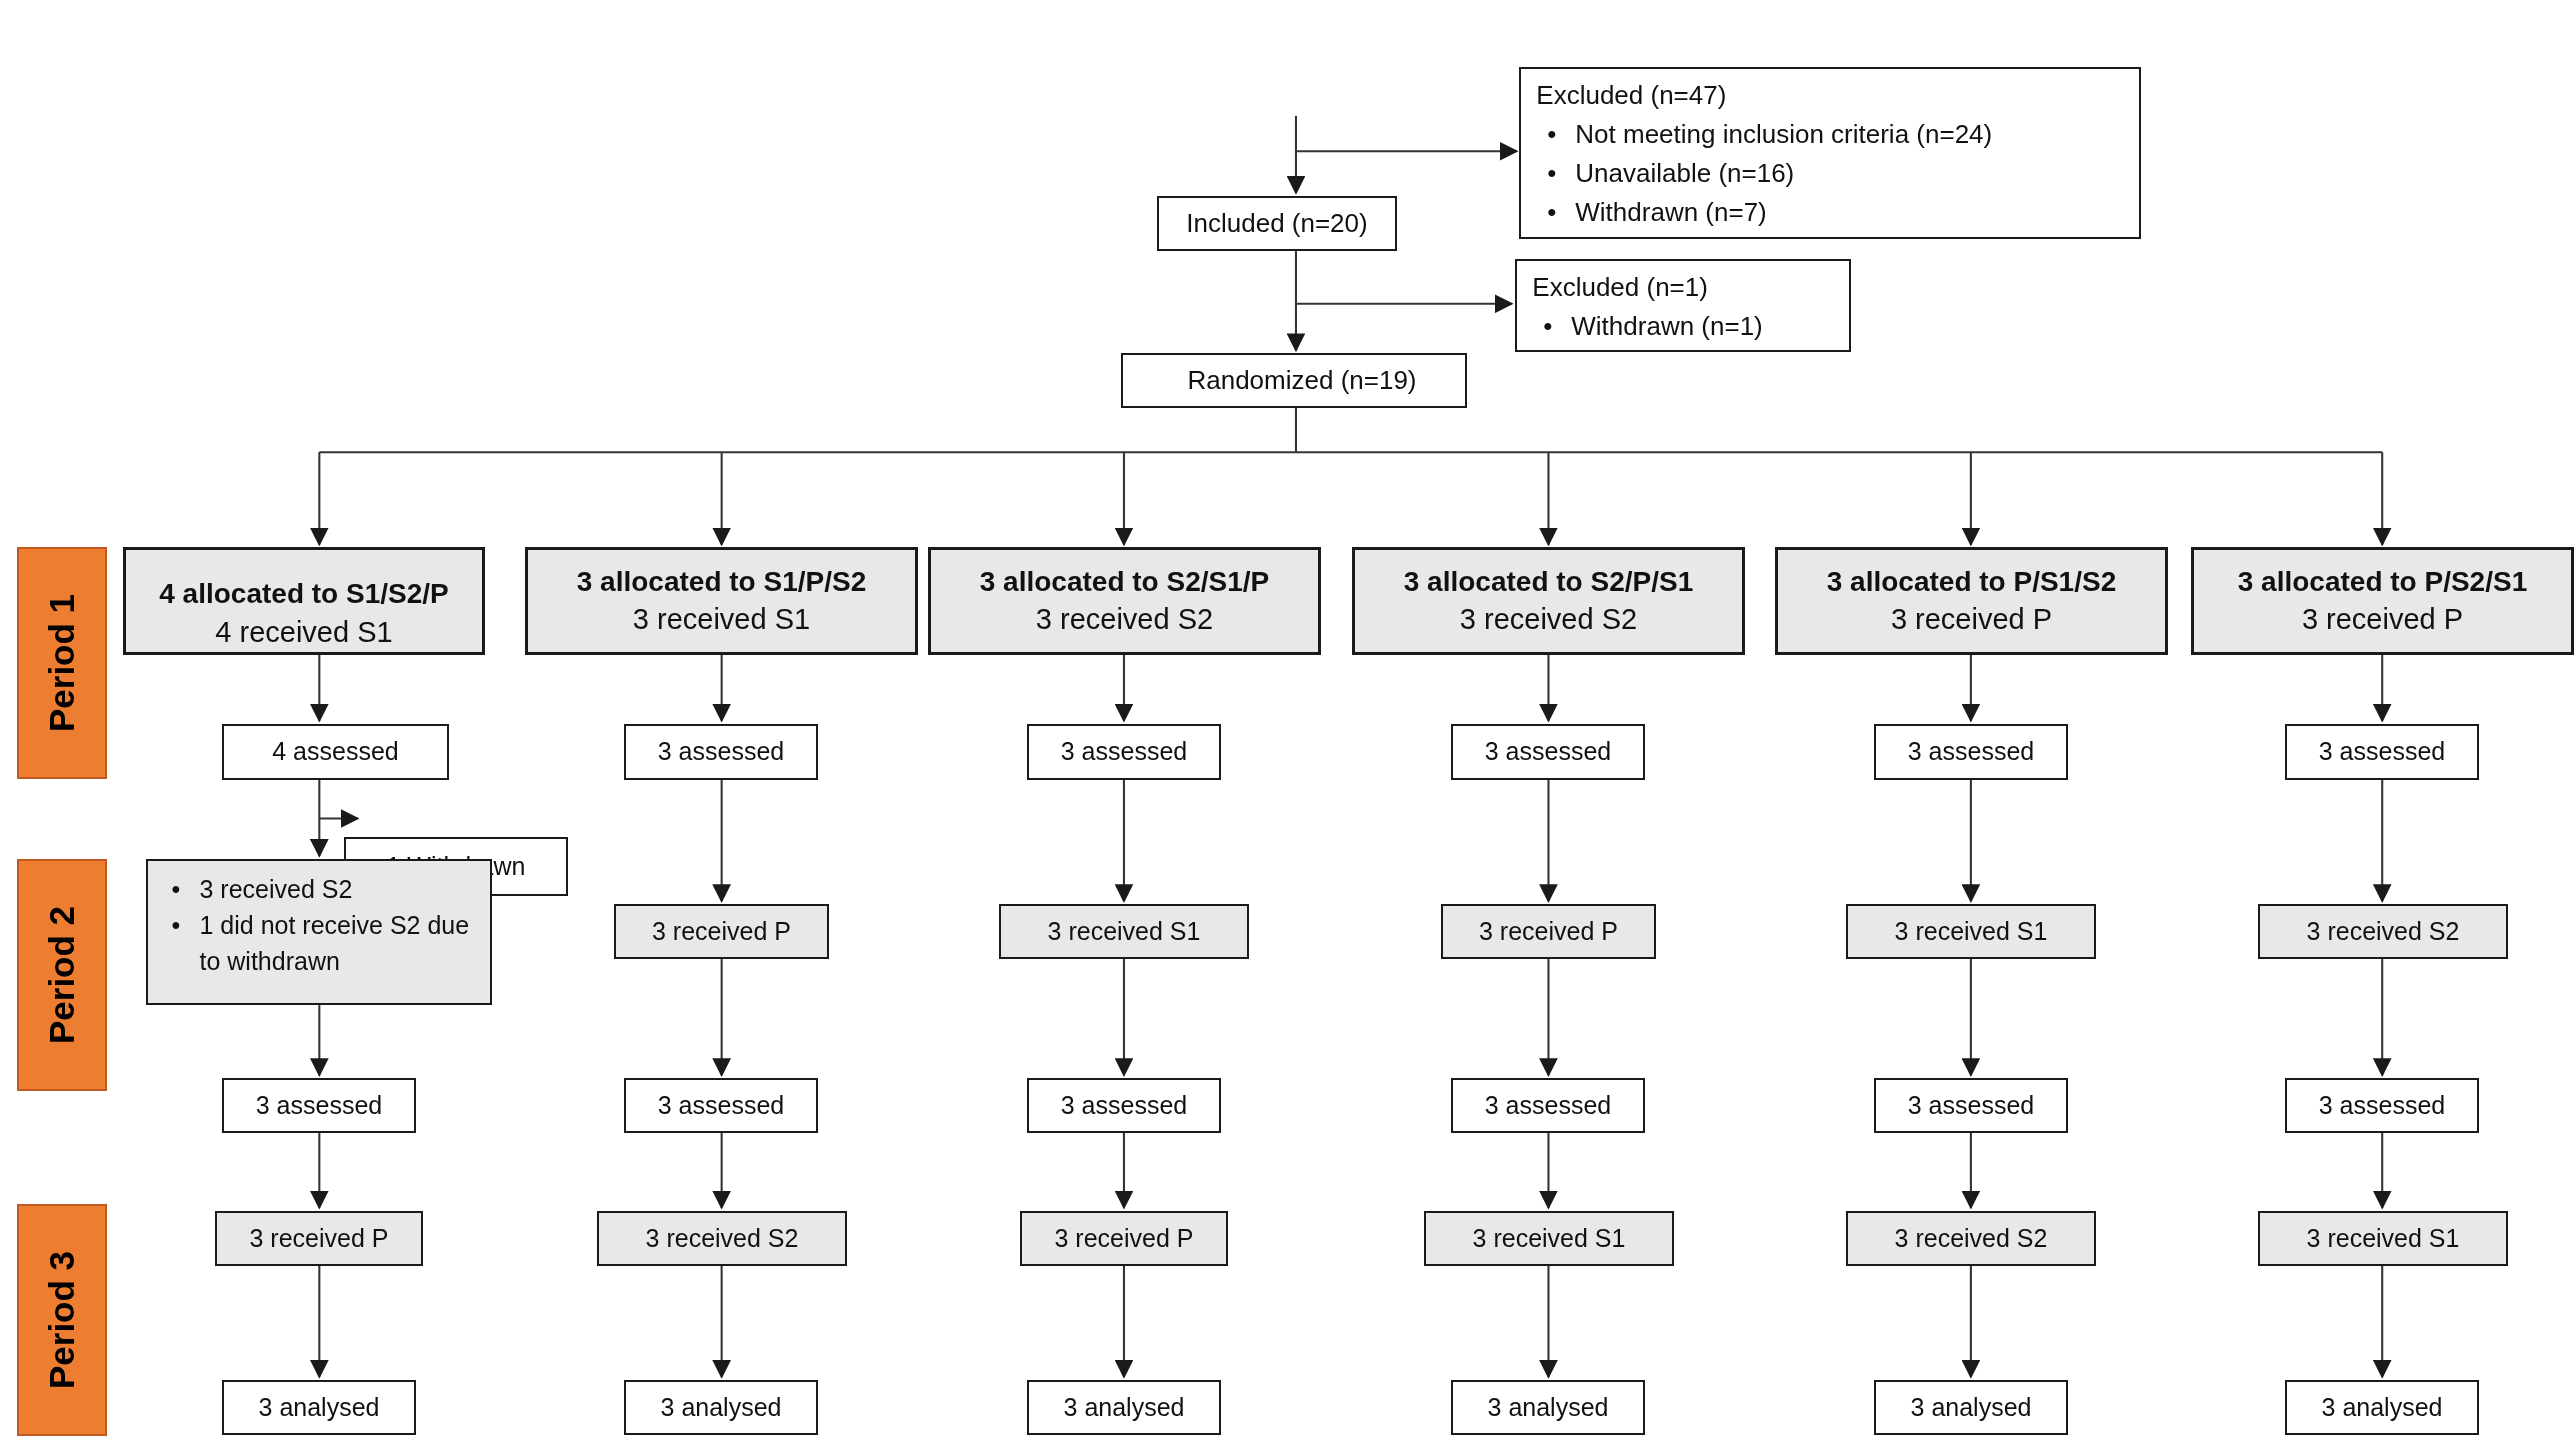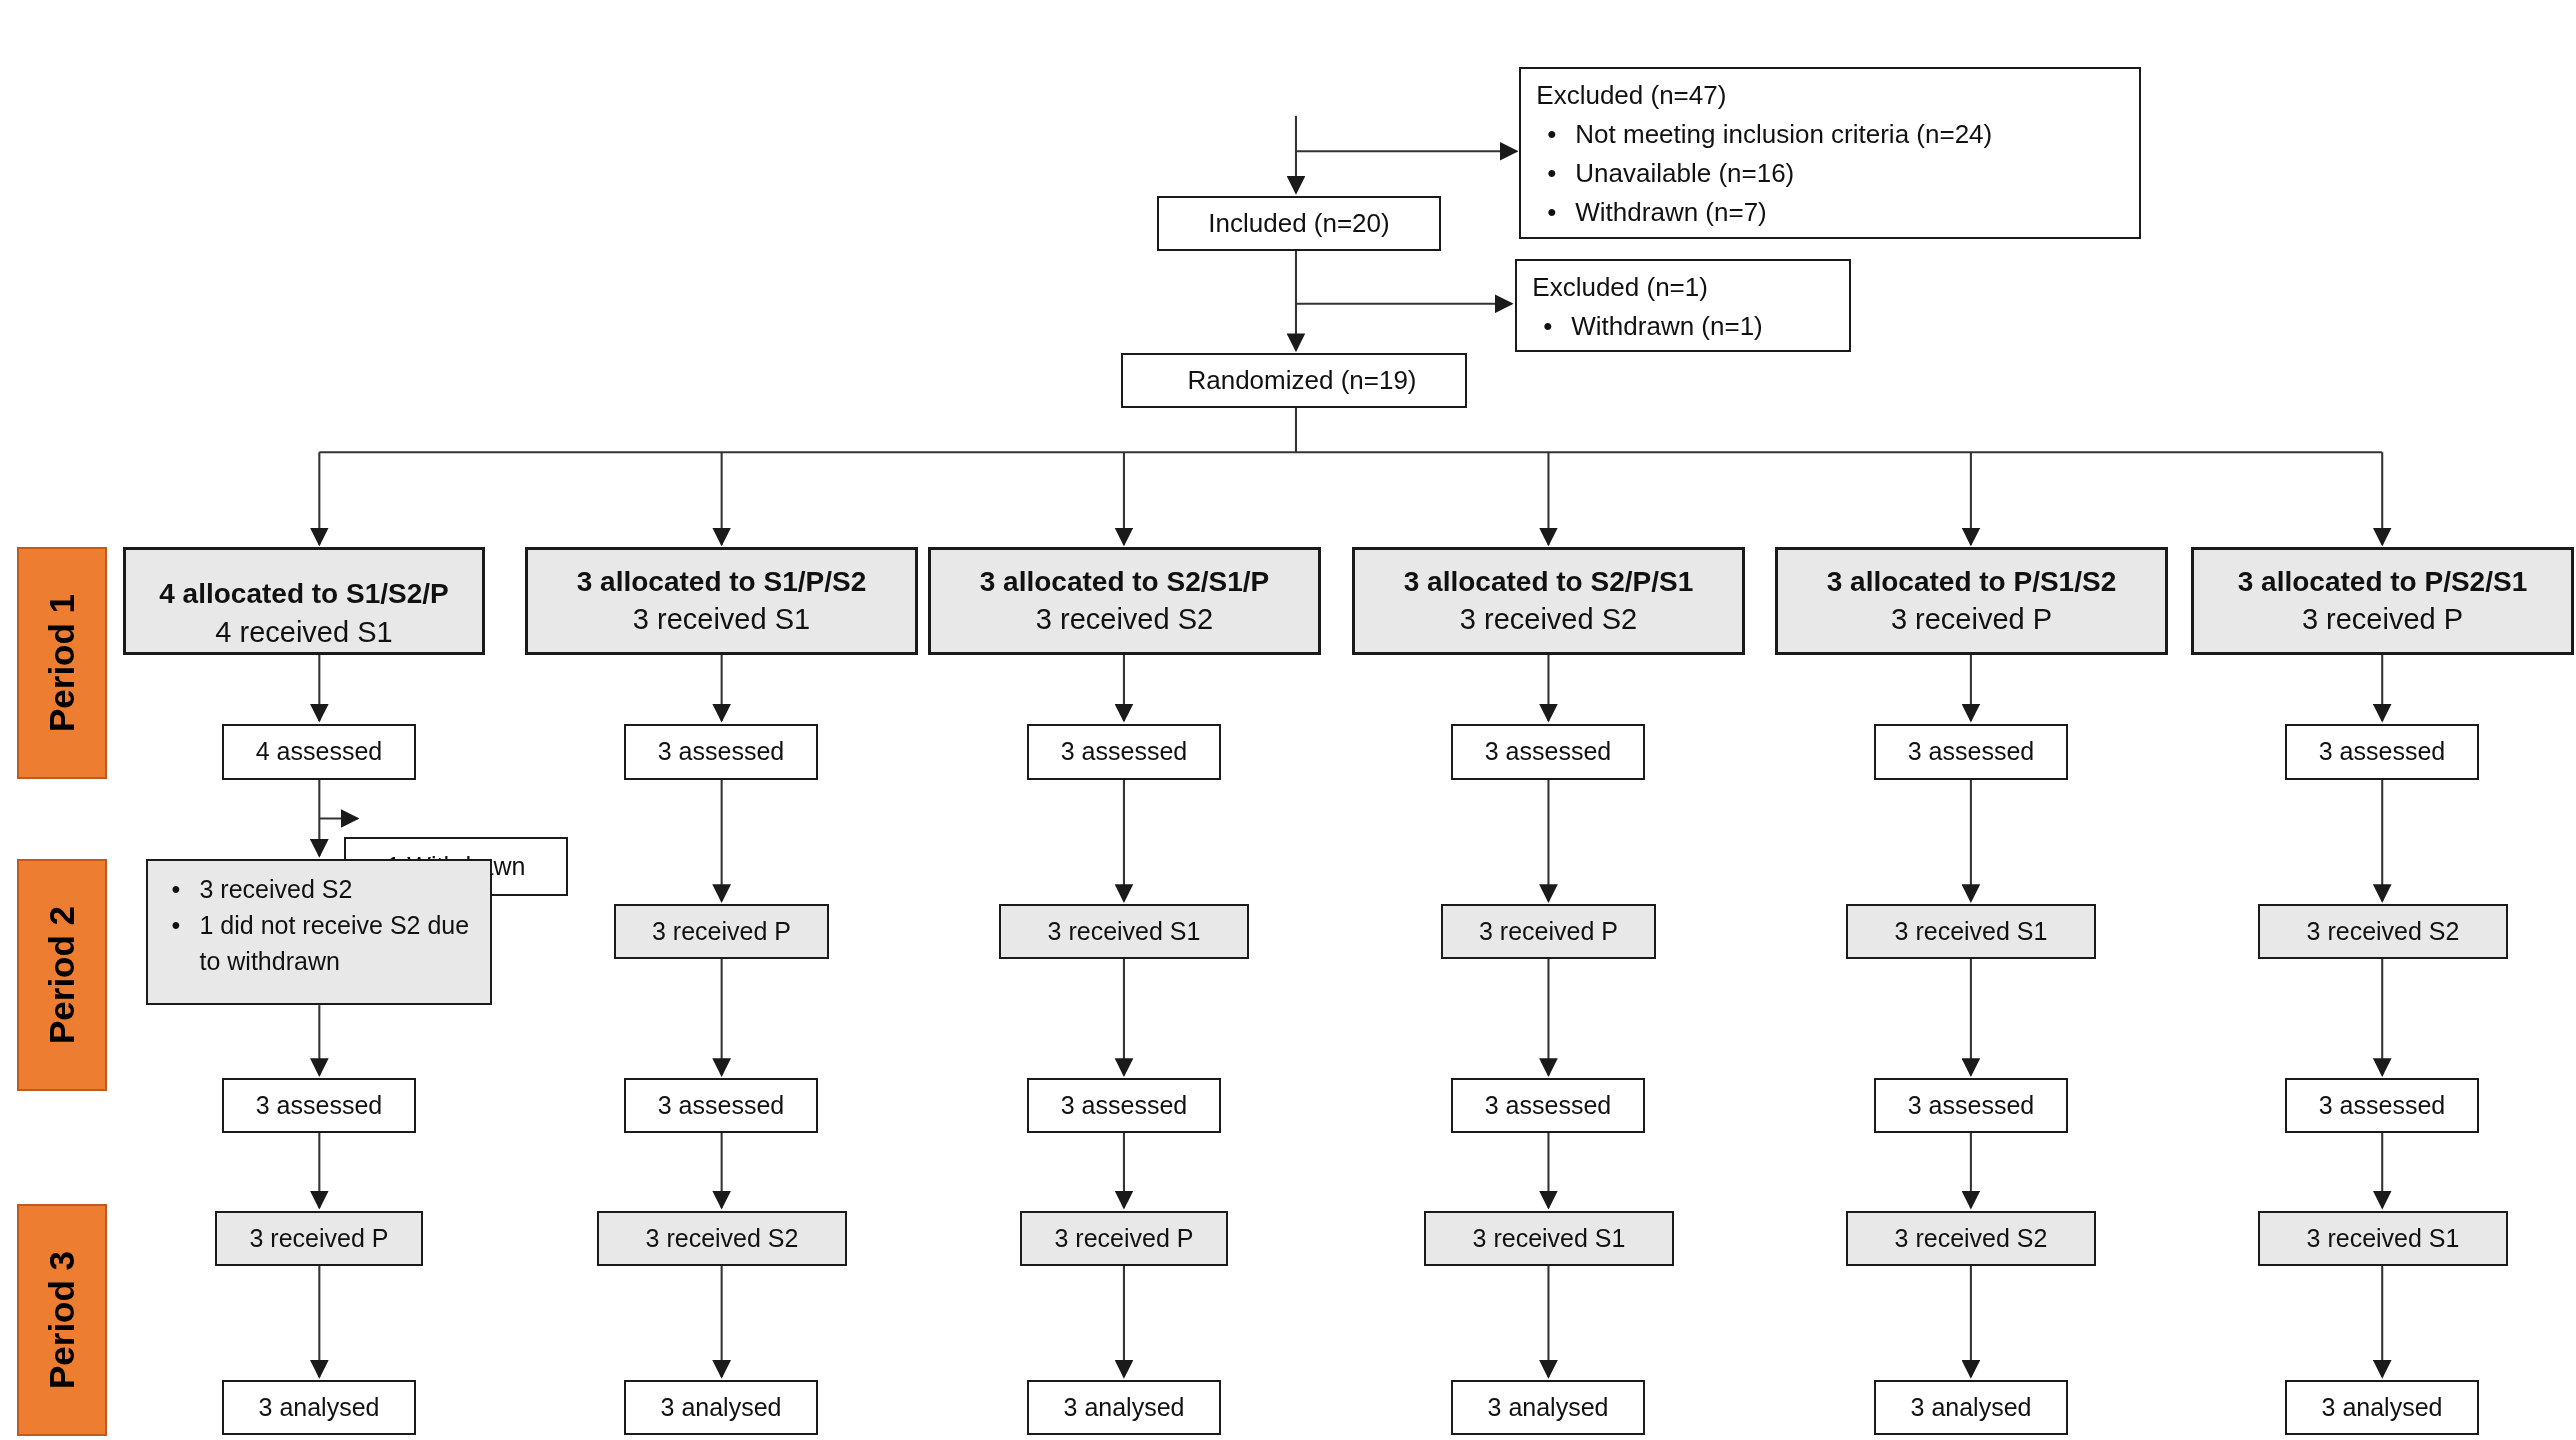"Included (n=20)" div.box { width: 284px -> 240px }
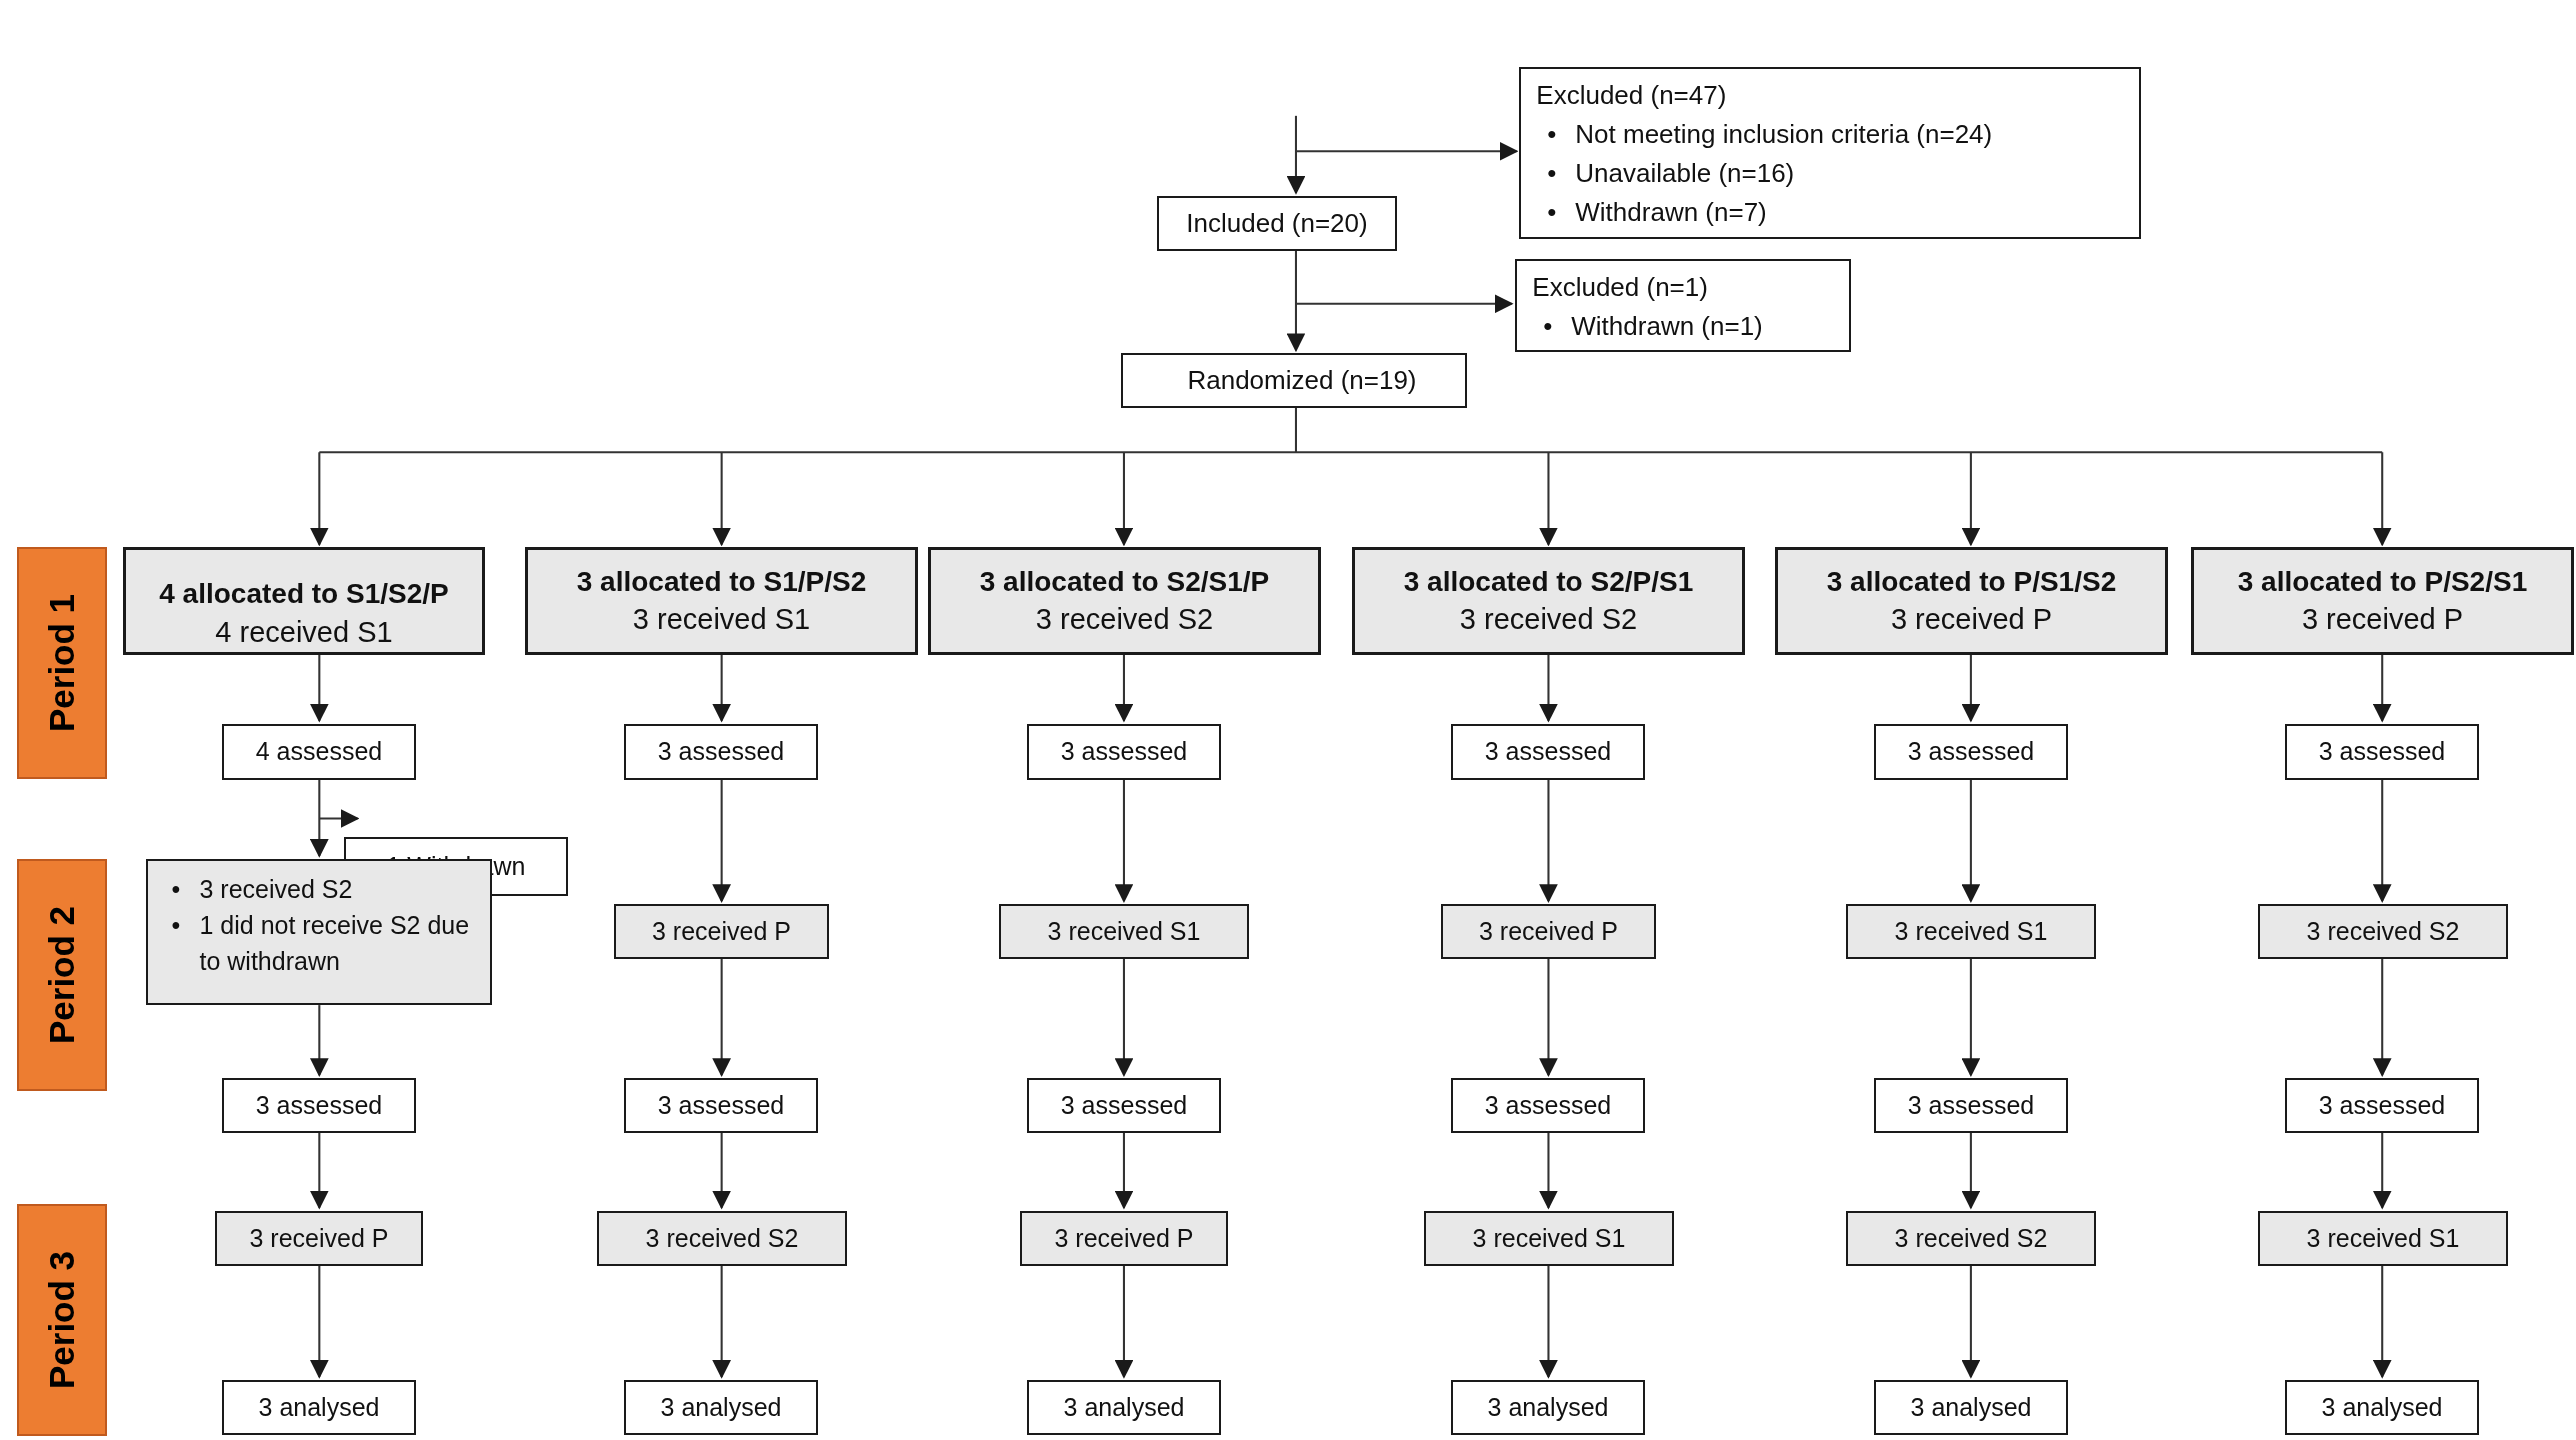"4 assessed" div.box { width: 194px -> 227px }
